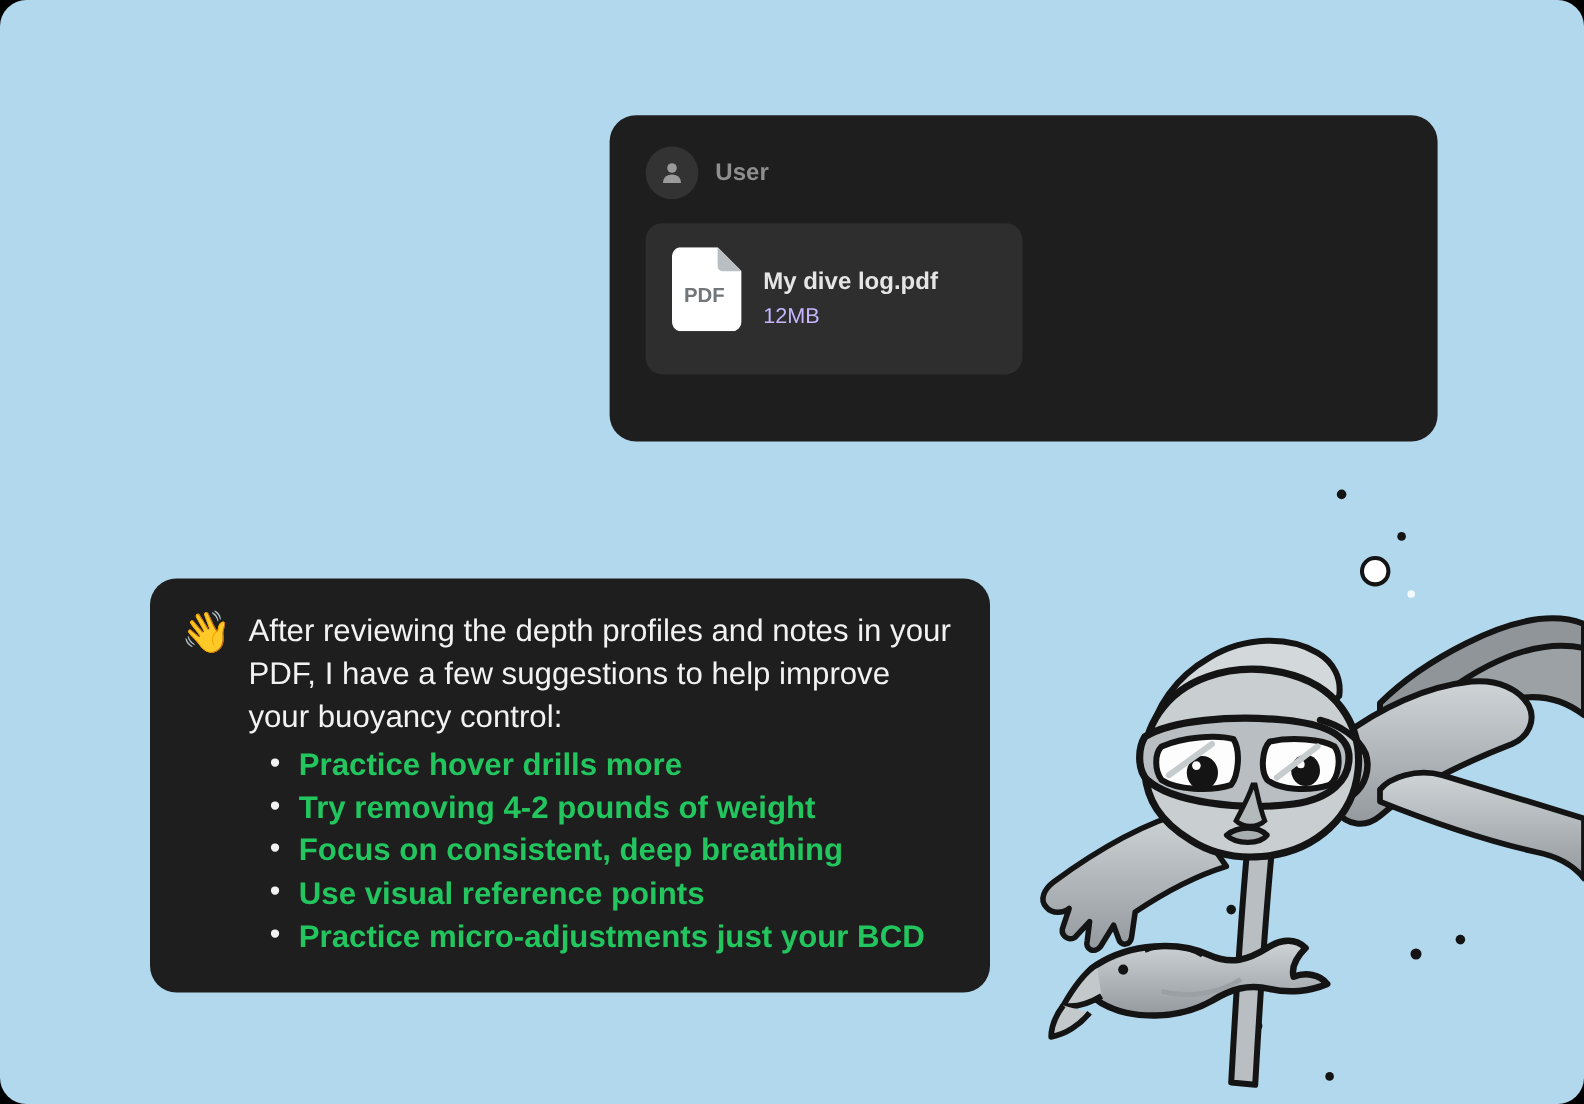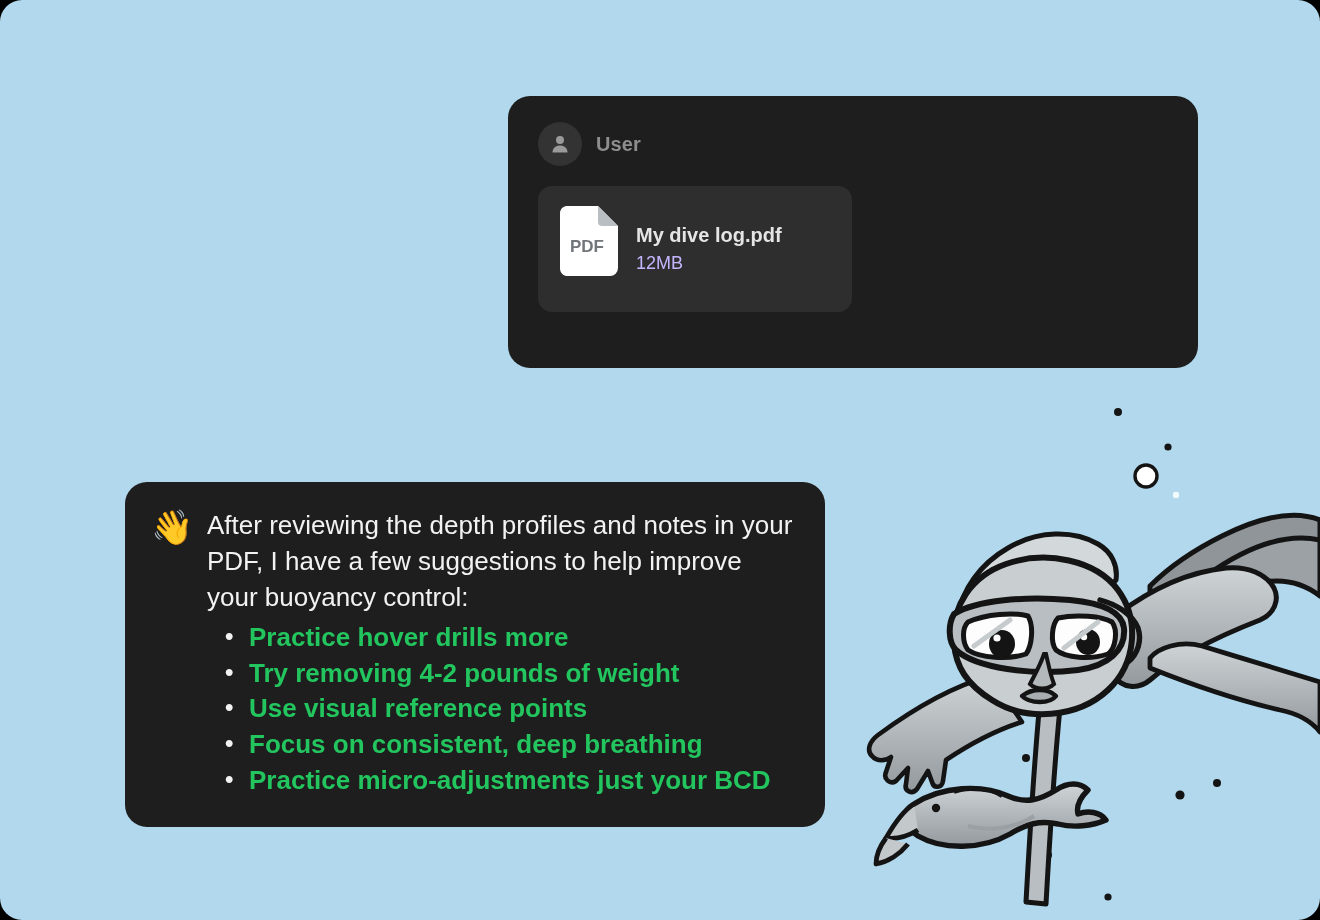"Use visual reference points" li { order: before "Focus on consistent, deep breathing" -> after "Focus on consistent, deep breathing" }
